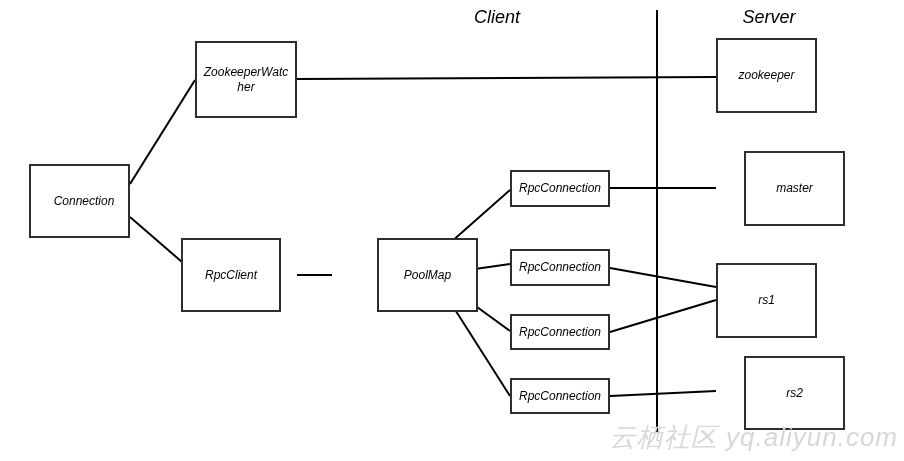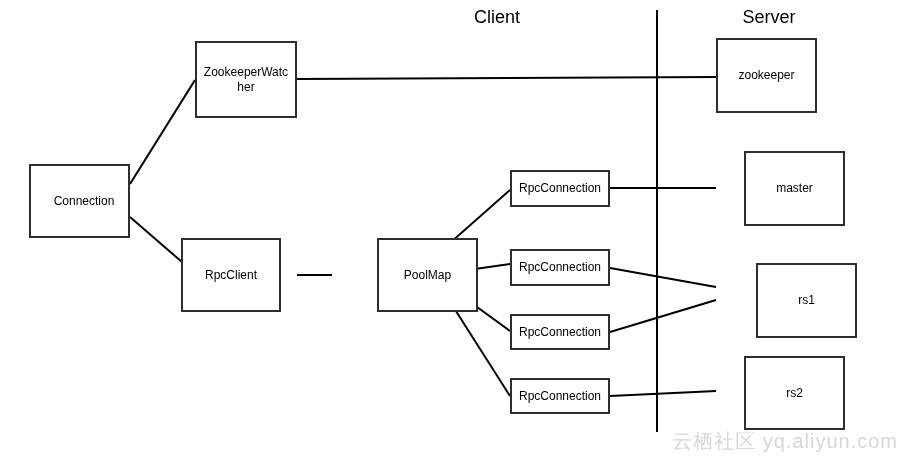"Client" #canvas { font-style: none -> italic }
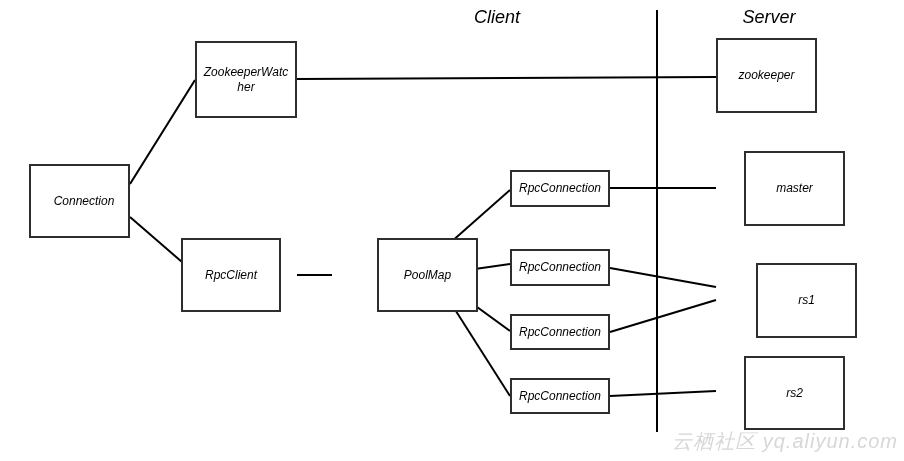"rs1" div.node { margin-left: 40px -> none }
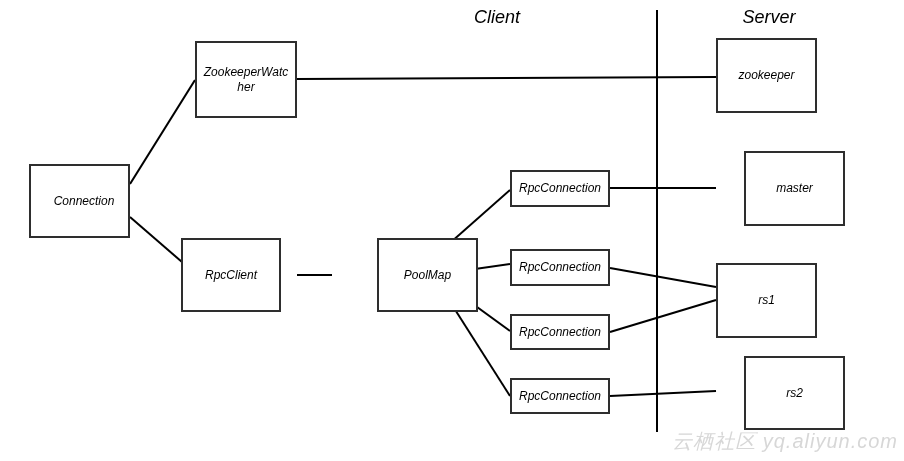"云栖社区 yq.aliyun.com" .watermark { font-size: 20px -> 26px }
